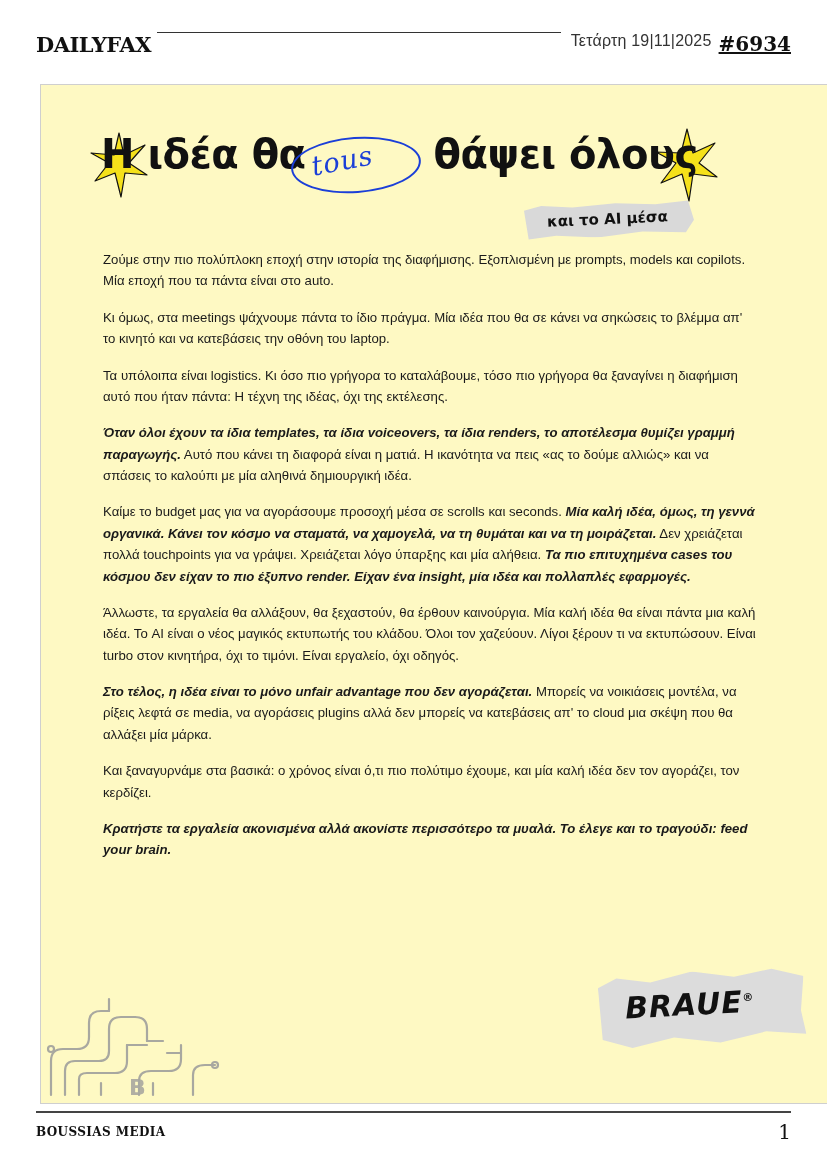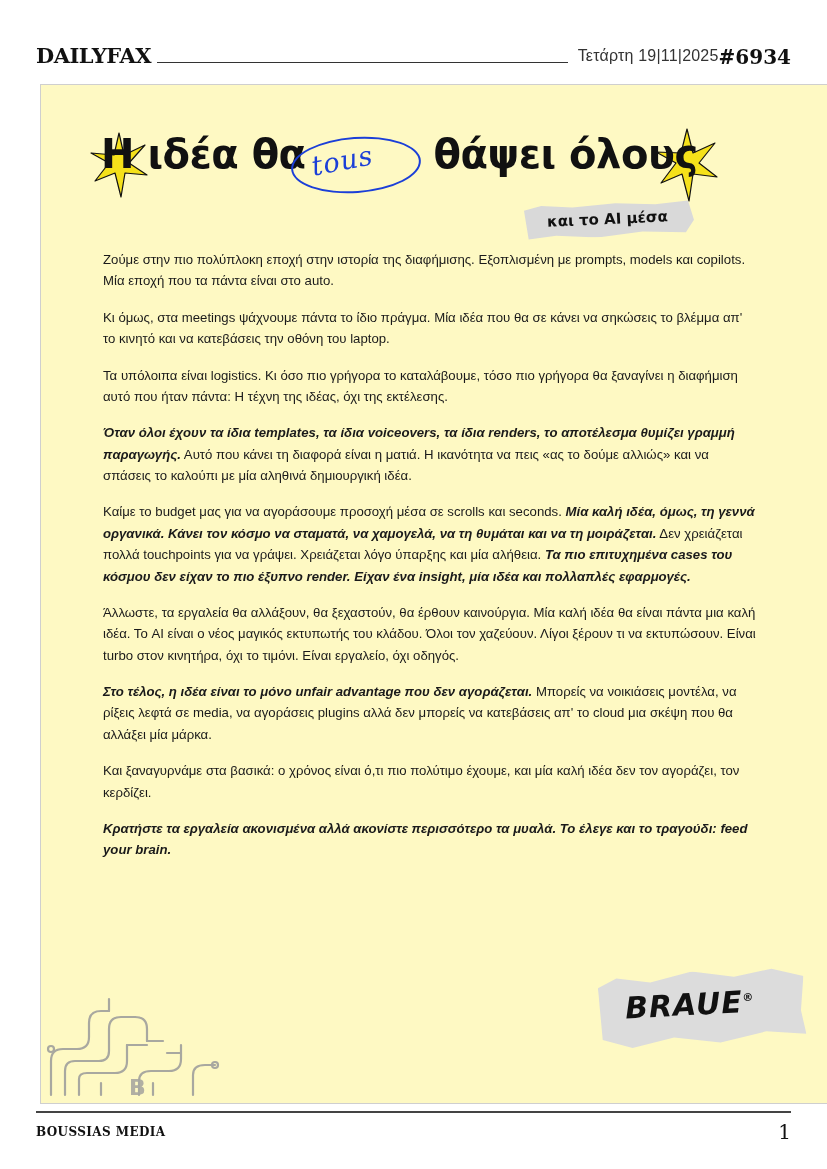"DAILYFAX" .masthead { align-items: flex-end -> none }
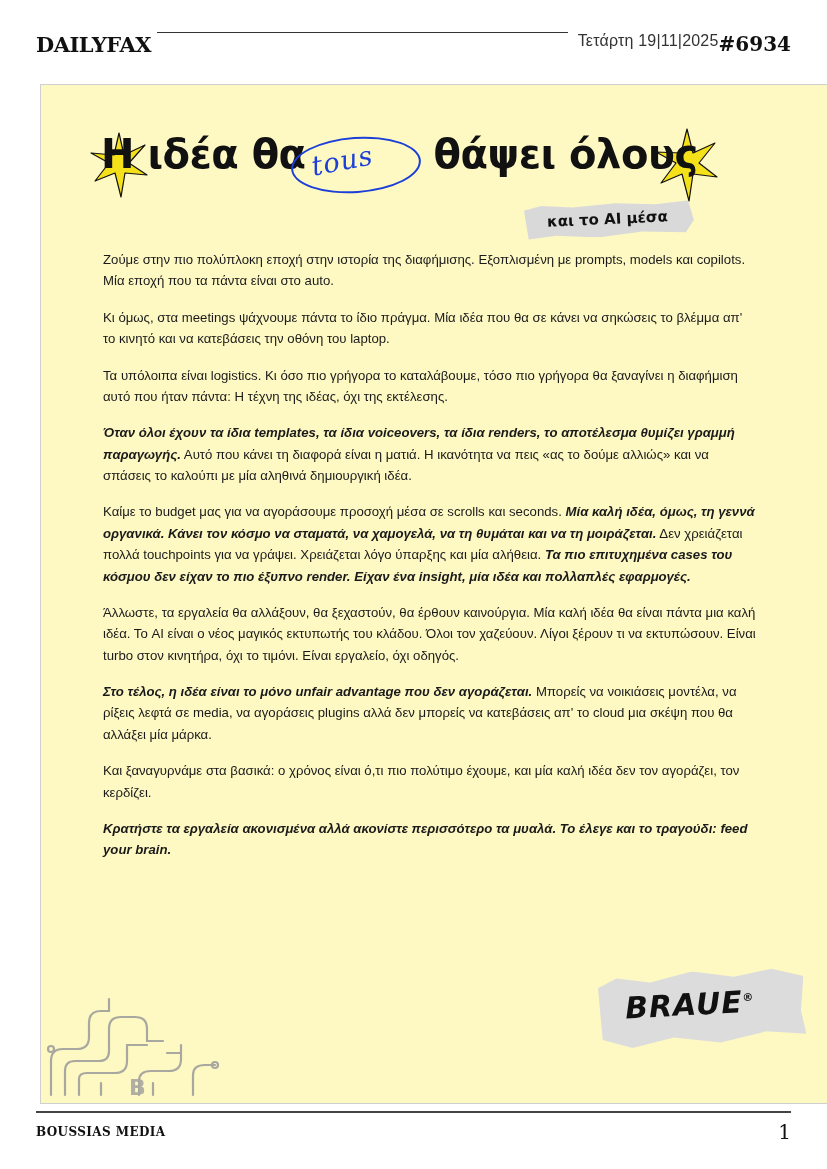"#6934" .issue { margin-left: 0 -> 7px; text-decoration: none -> underline }
